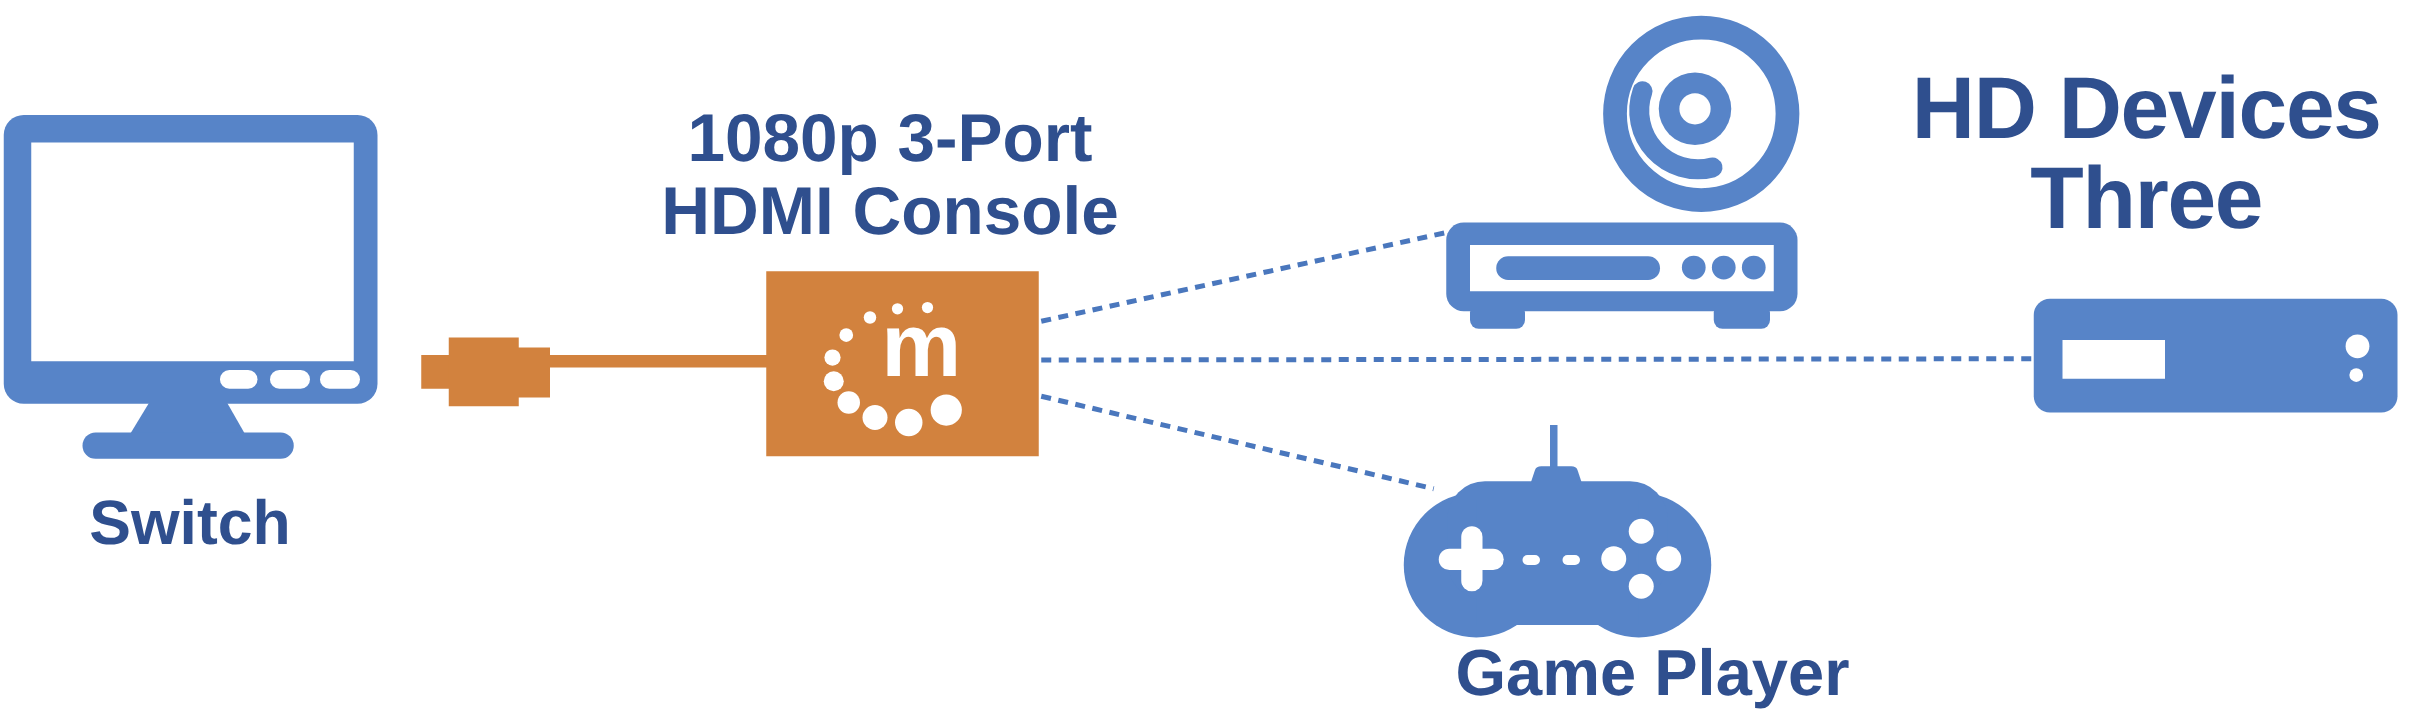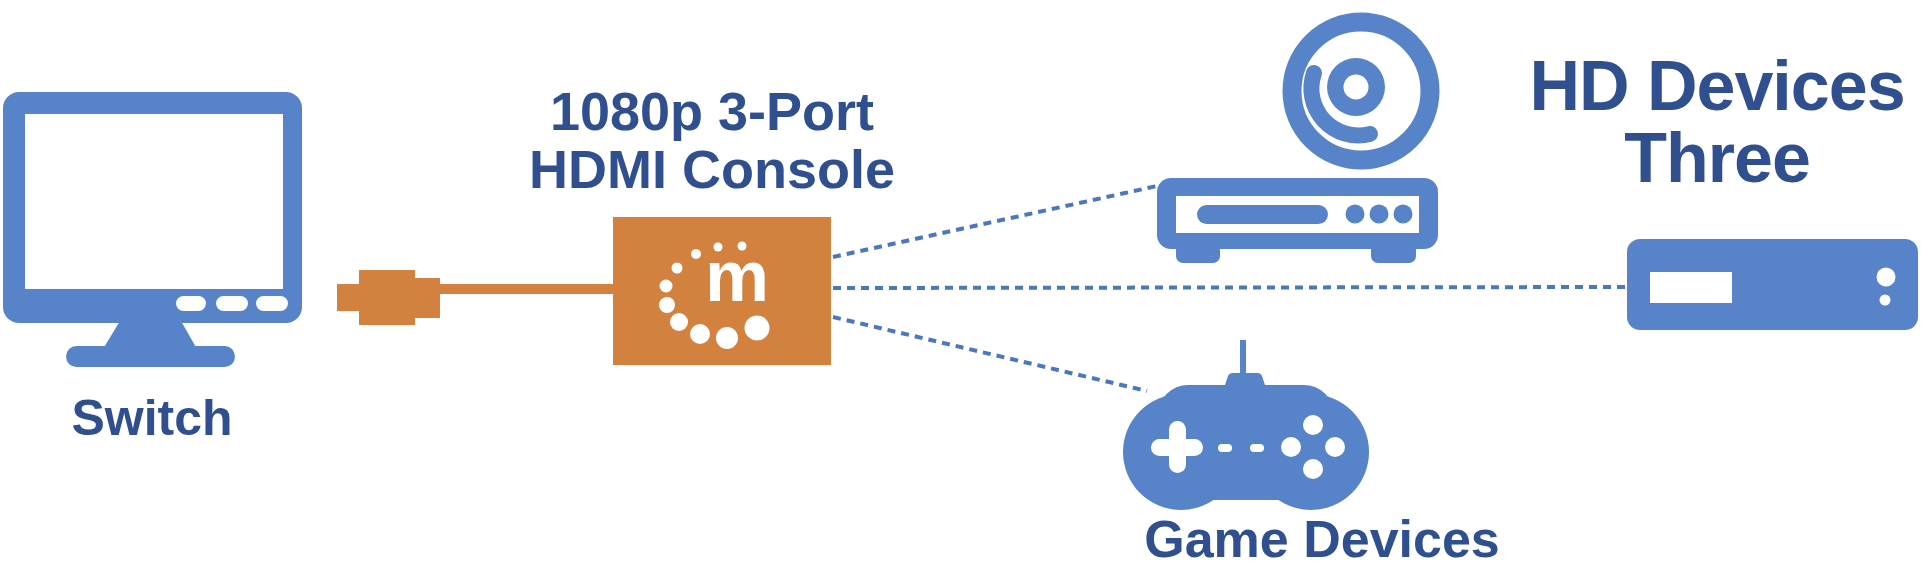"Game Devices" div.label { text: Devices -> Player }
